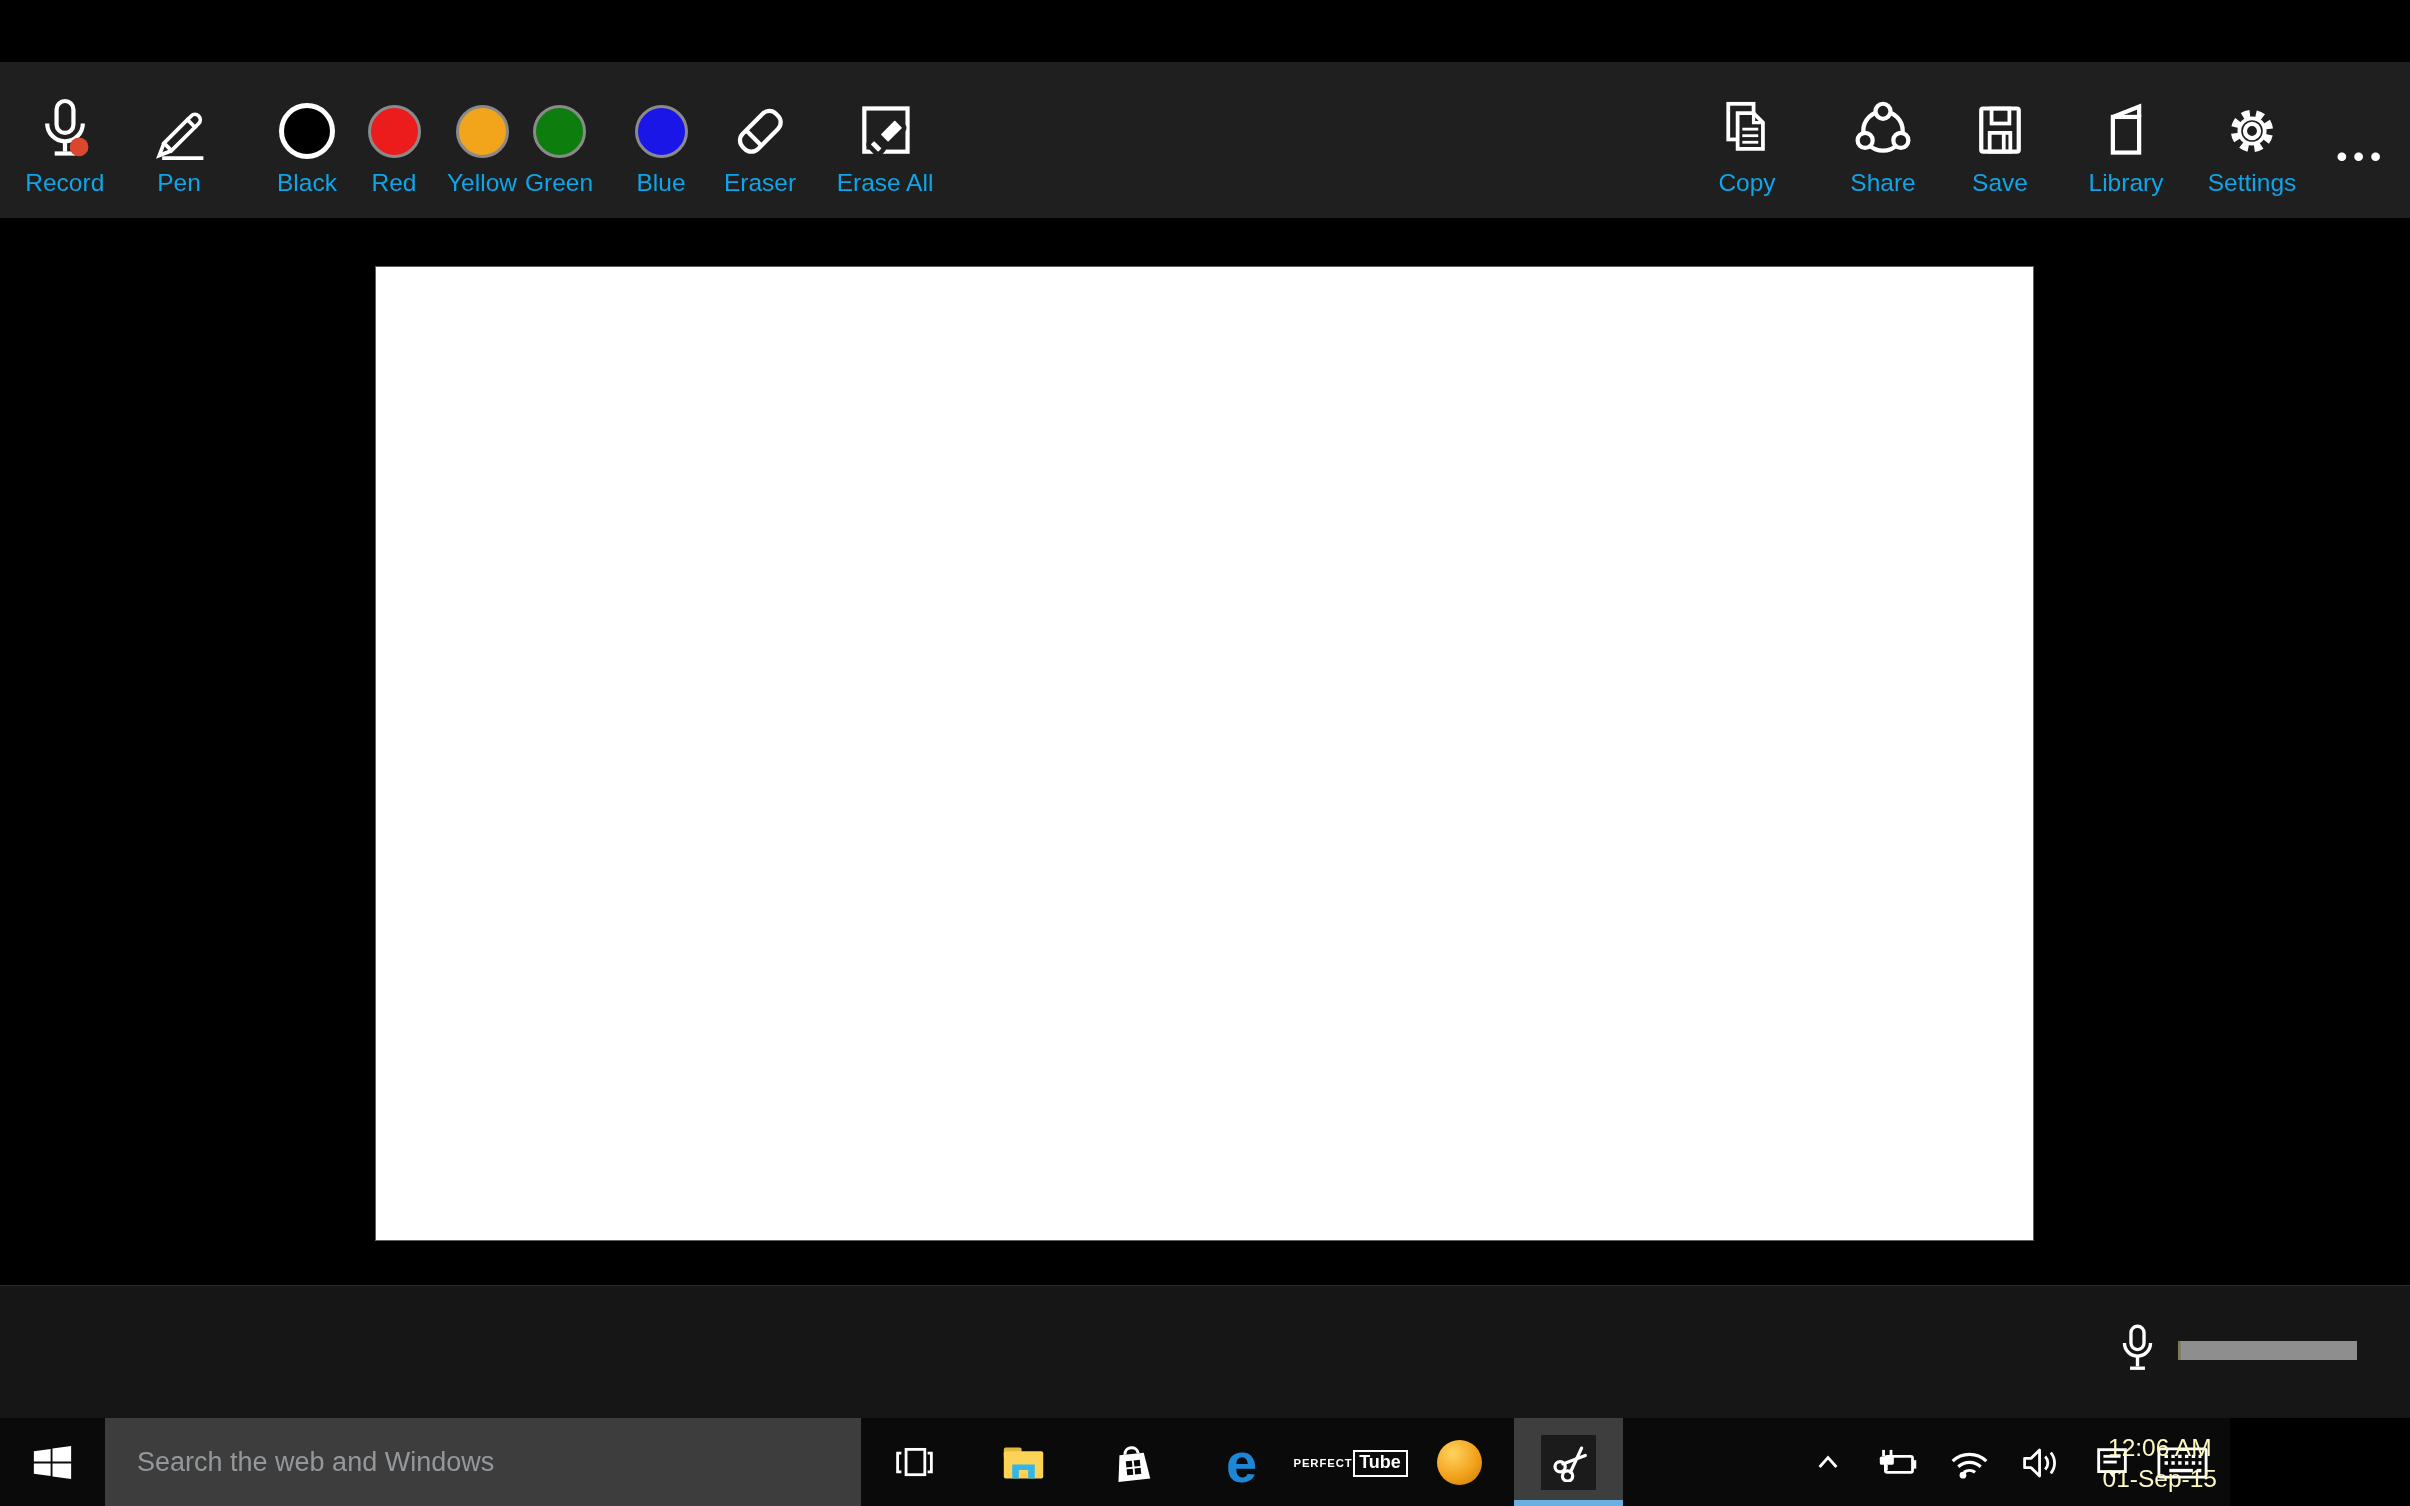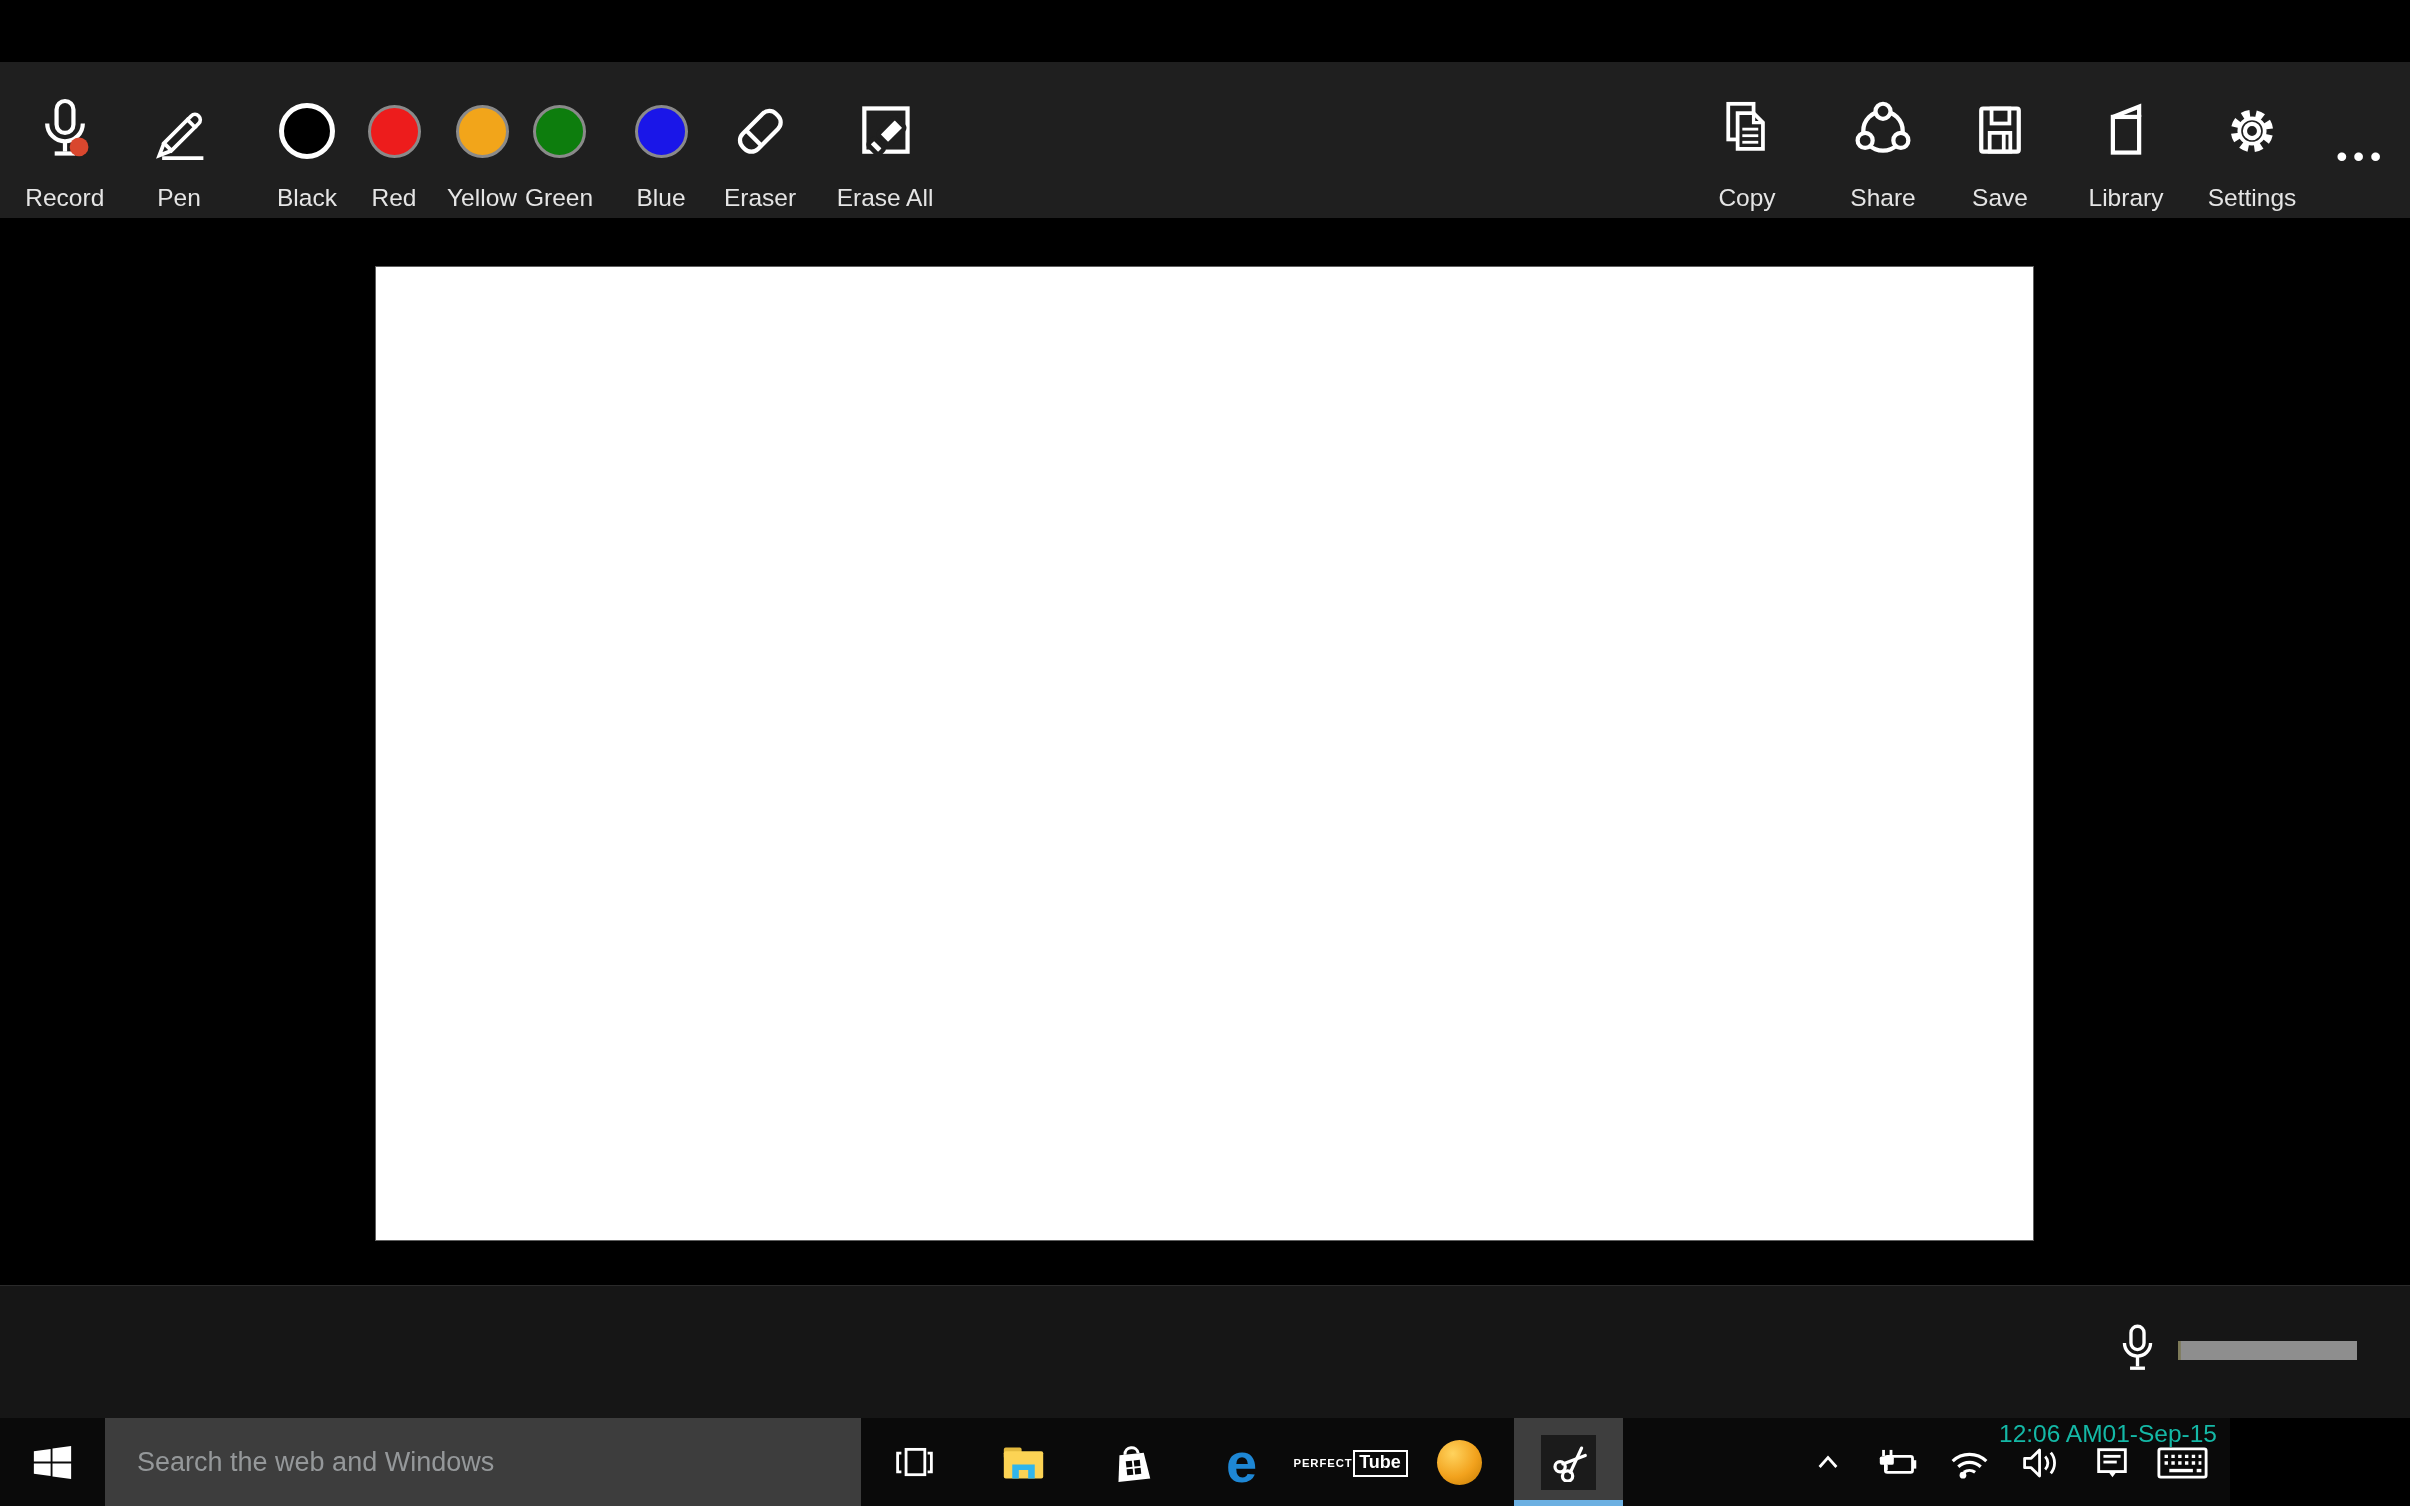"Record" .tool-label { color: #e5e5e5 -> #0ea5e9; margin-top: 20px -> 5px }
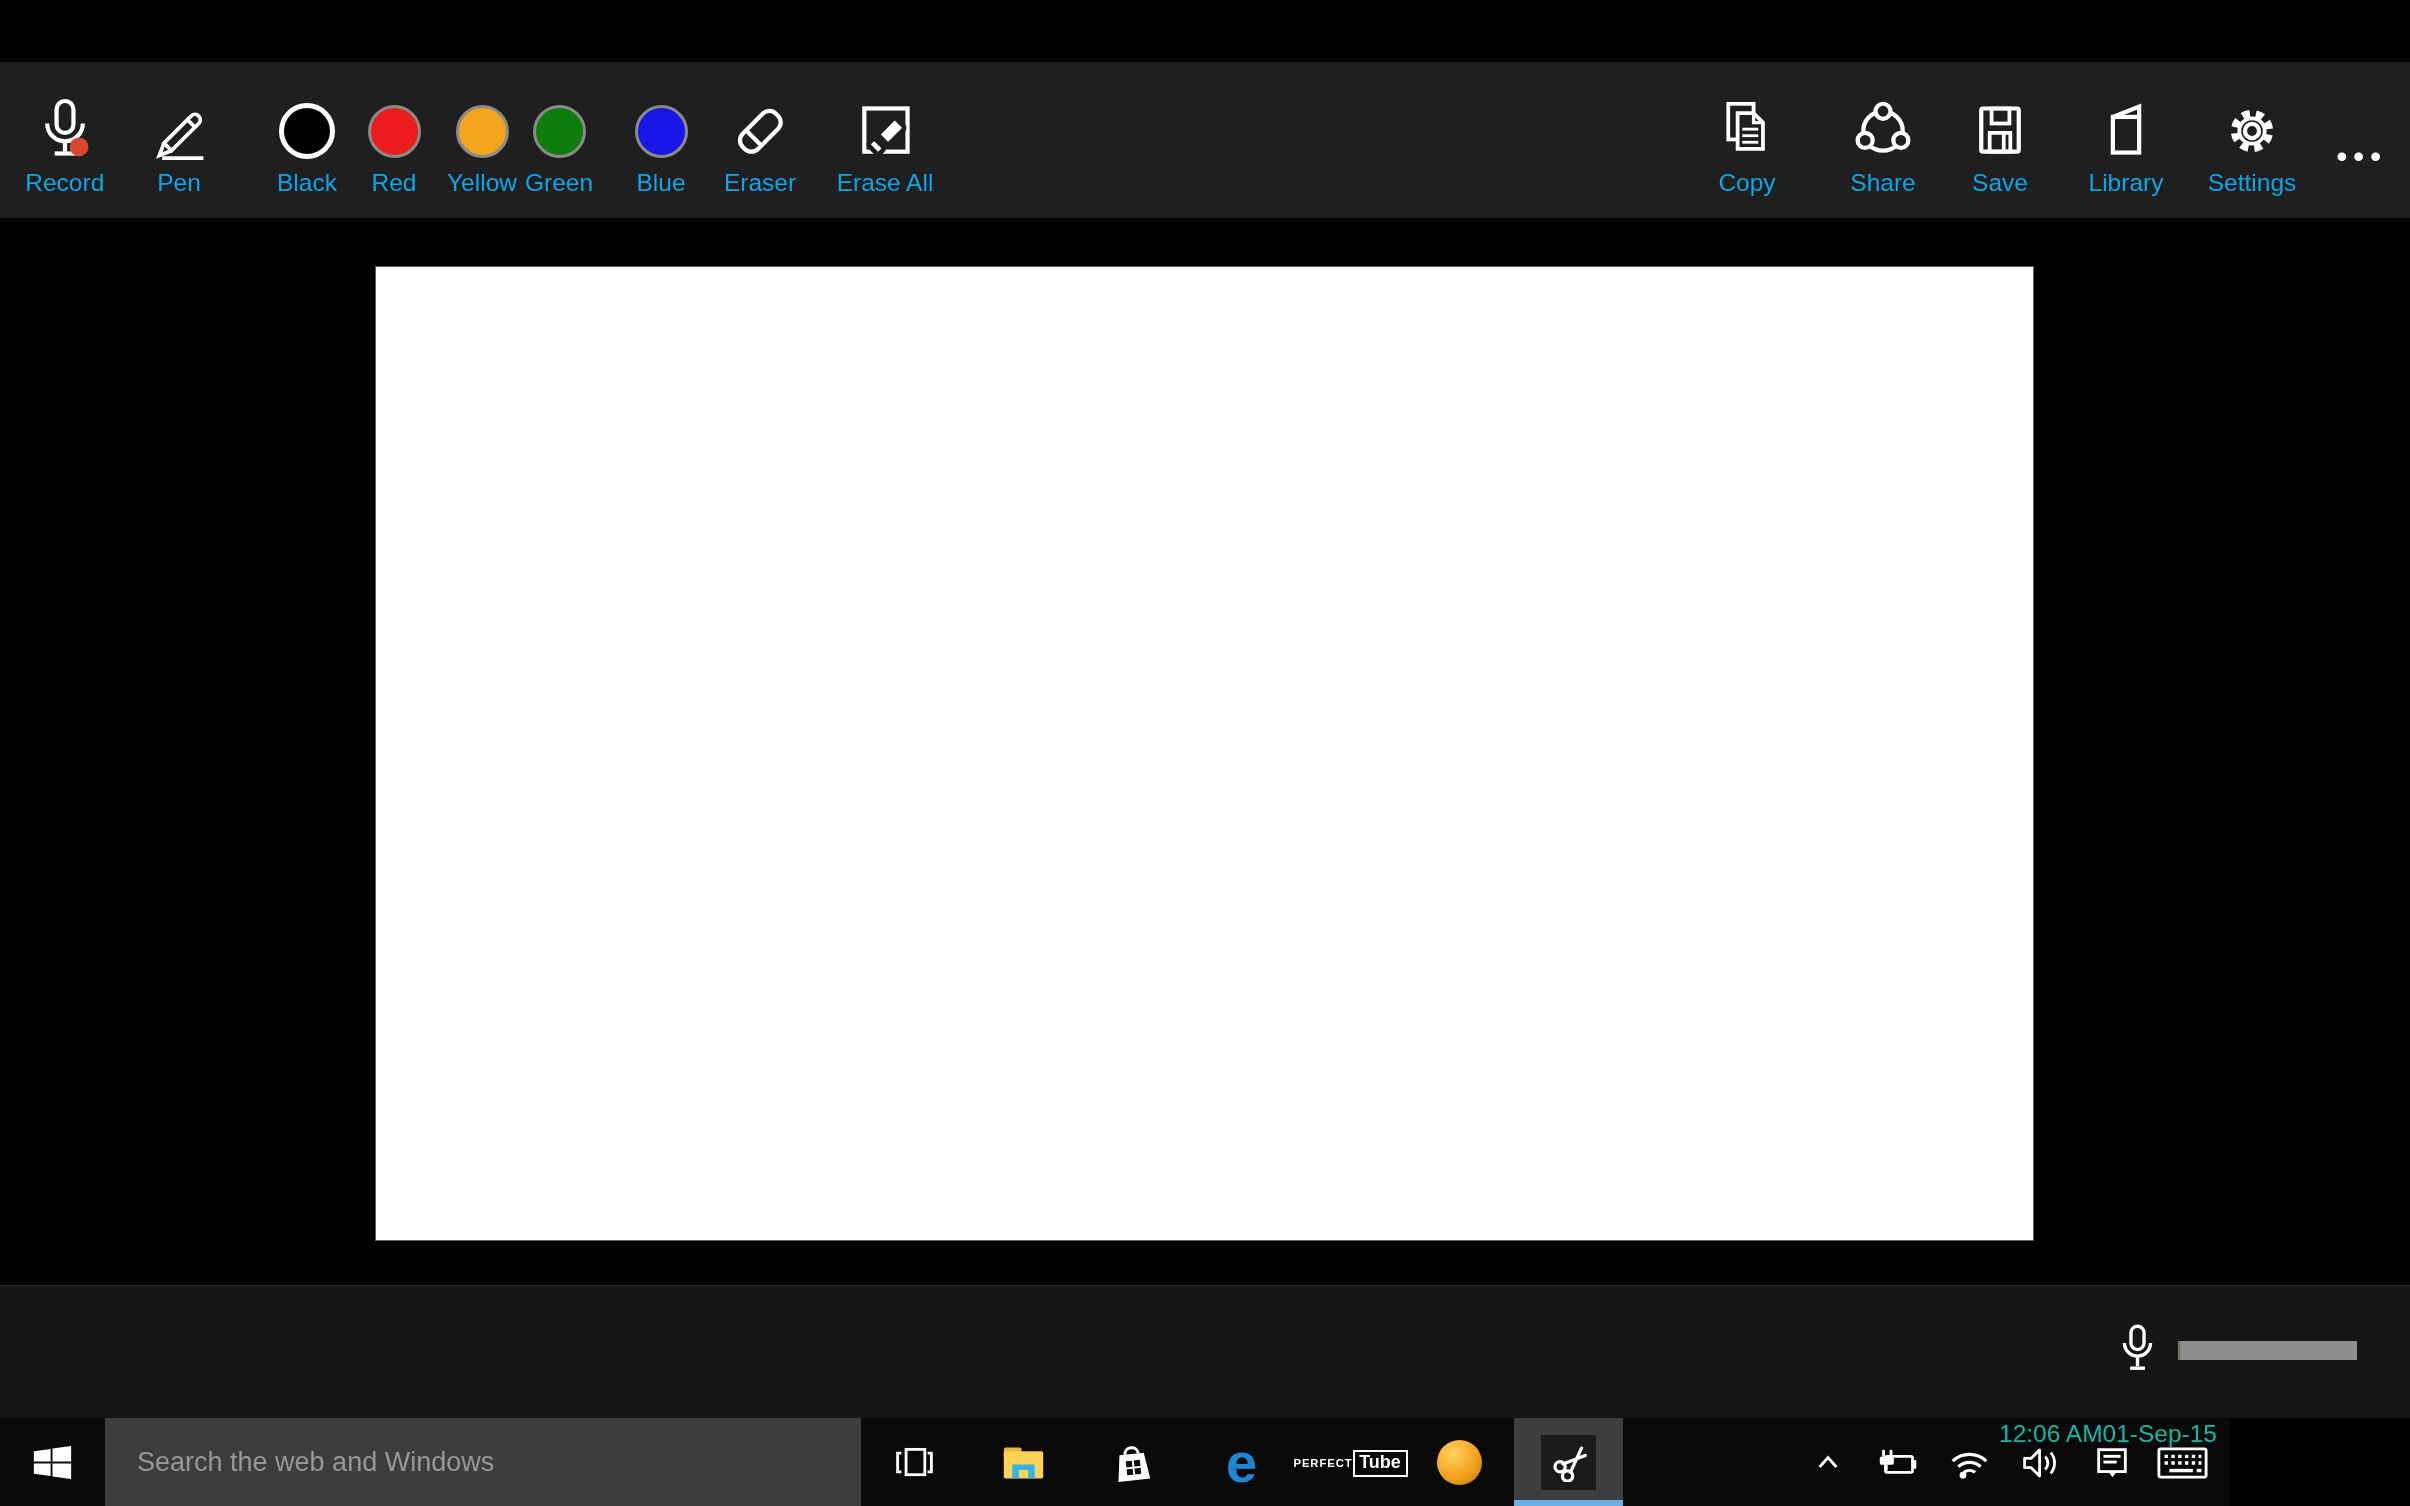"12:06 AM" #clock { color: #14b8a6 -> #fef9c3; flex-direction: none -> column }
